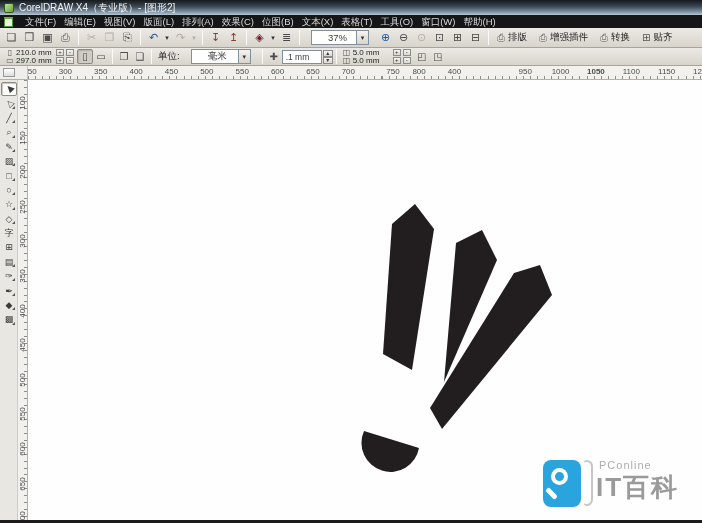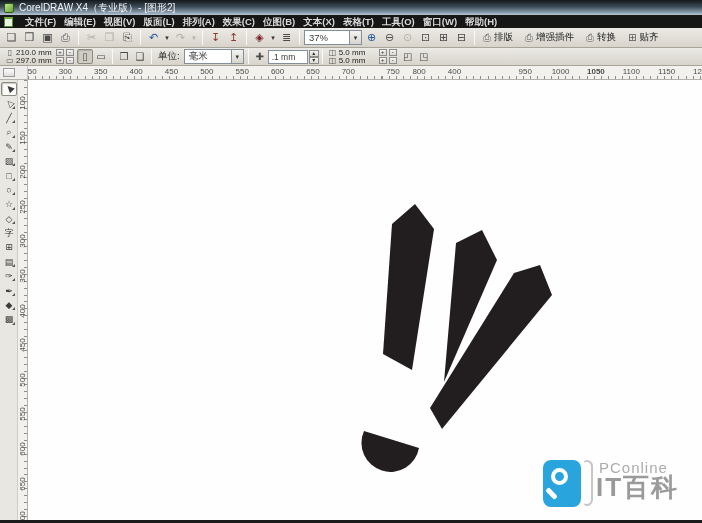"文件(F)" .menu-item { font-weight: bold -> none }
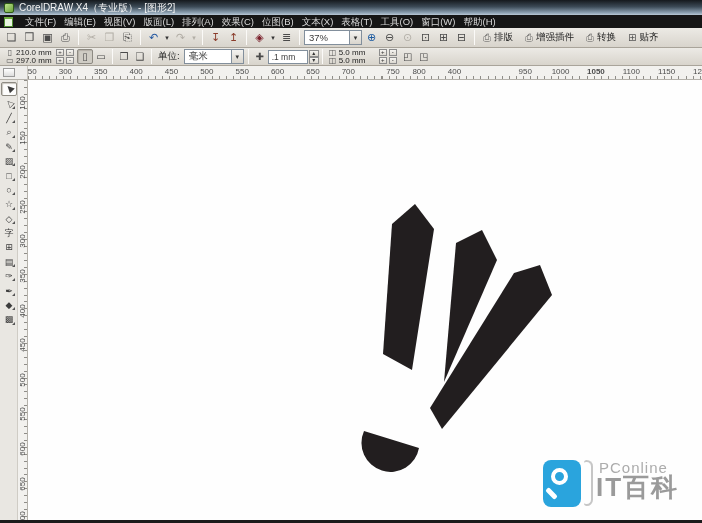"37%" .combo { margin: 0 1px -> 0 8px; padding-left: 4px -> 16px }
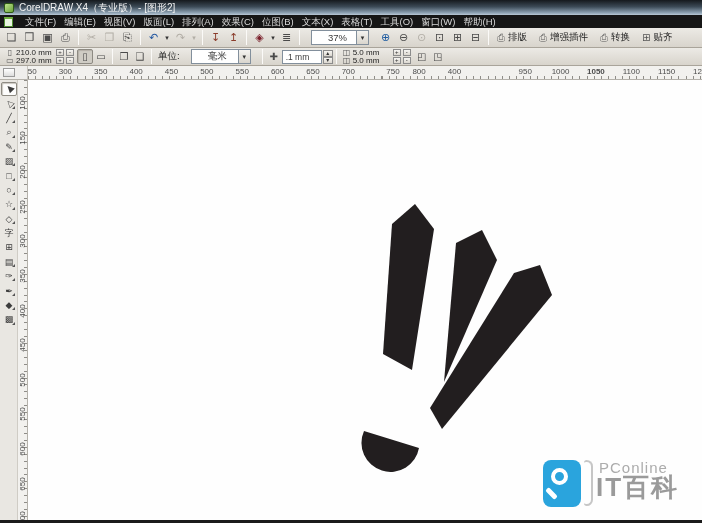"PConline" #wm-brand { font-size: 15px -> 11px }
